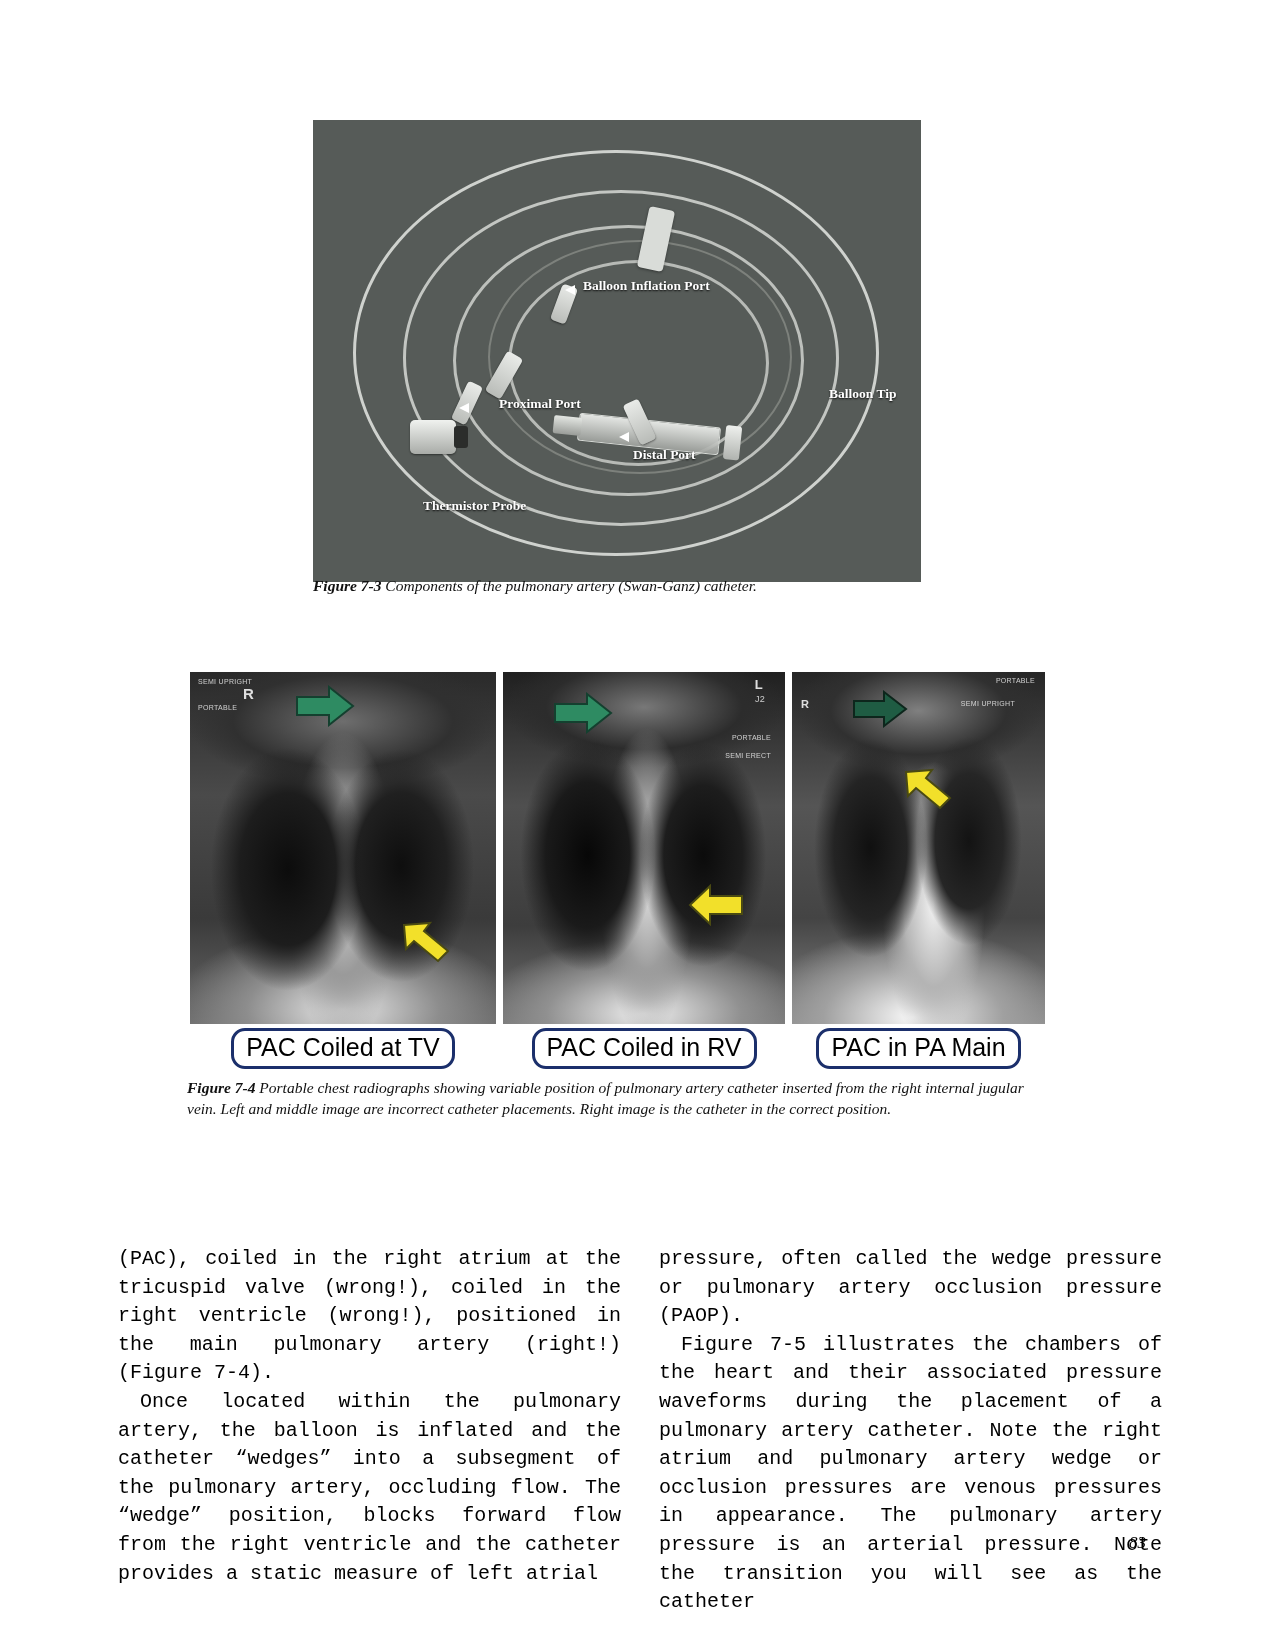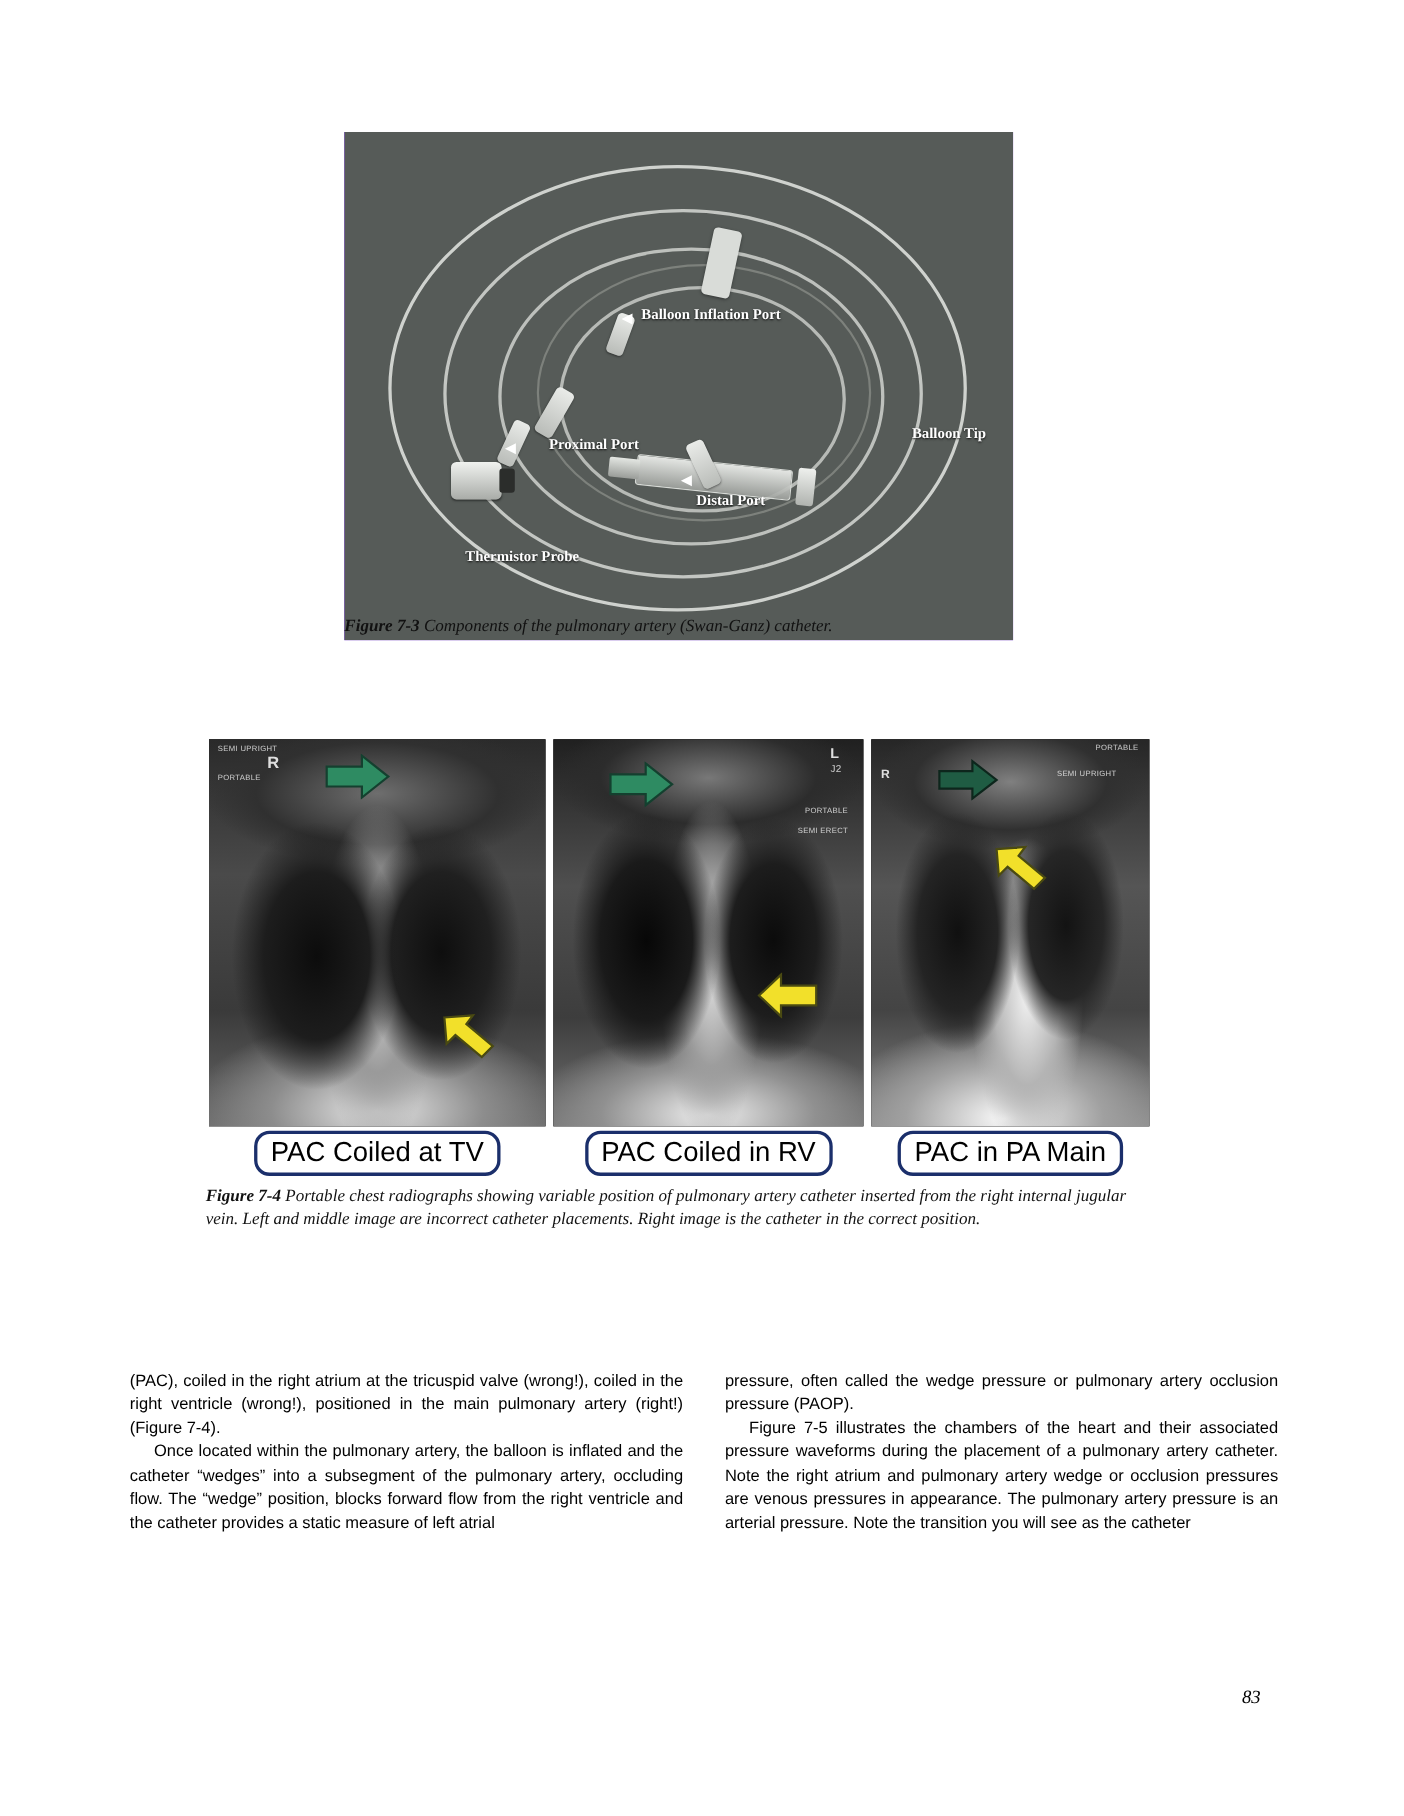"Figure 7-3 Components of the" #fig73-caption { top: 560px -> 576px }
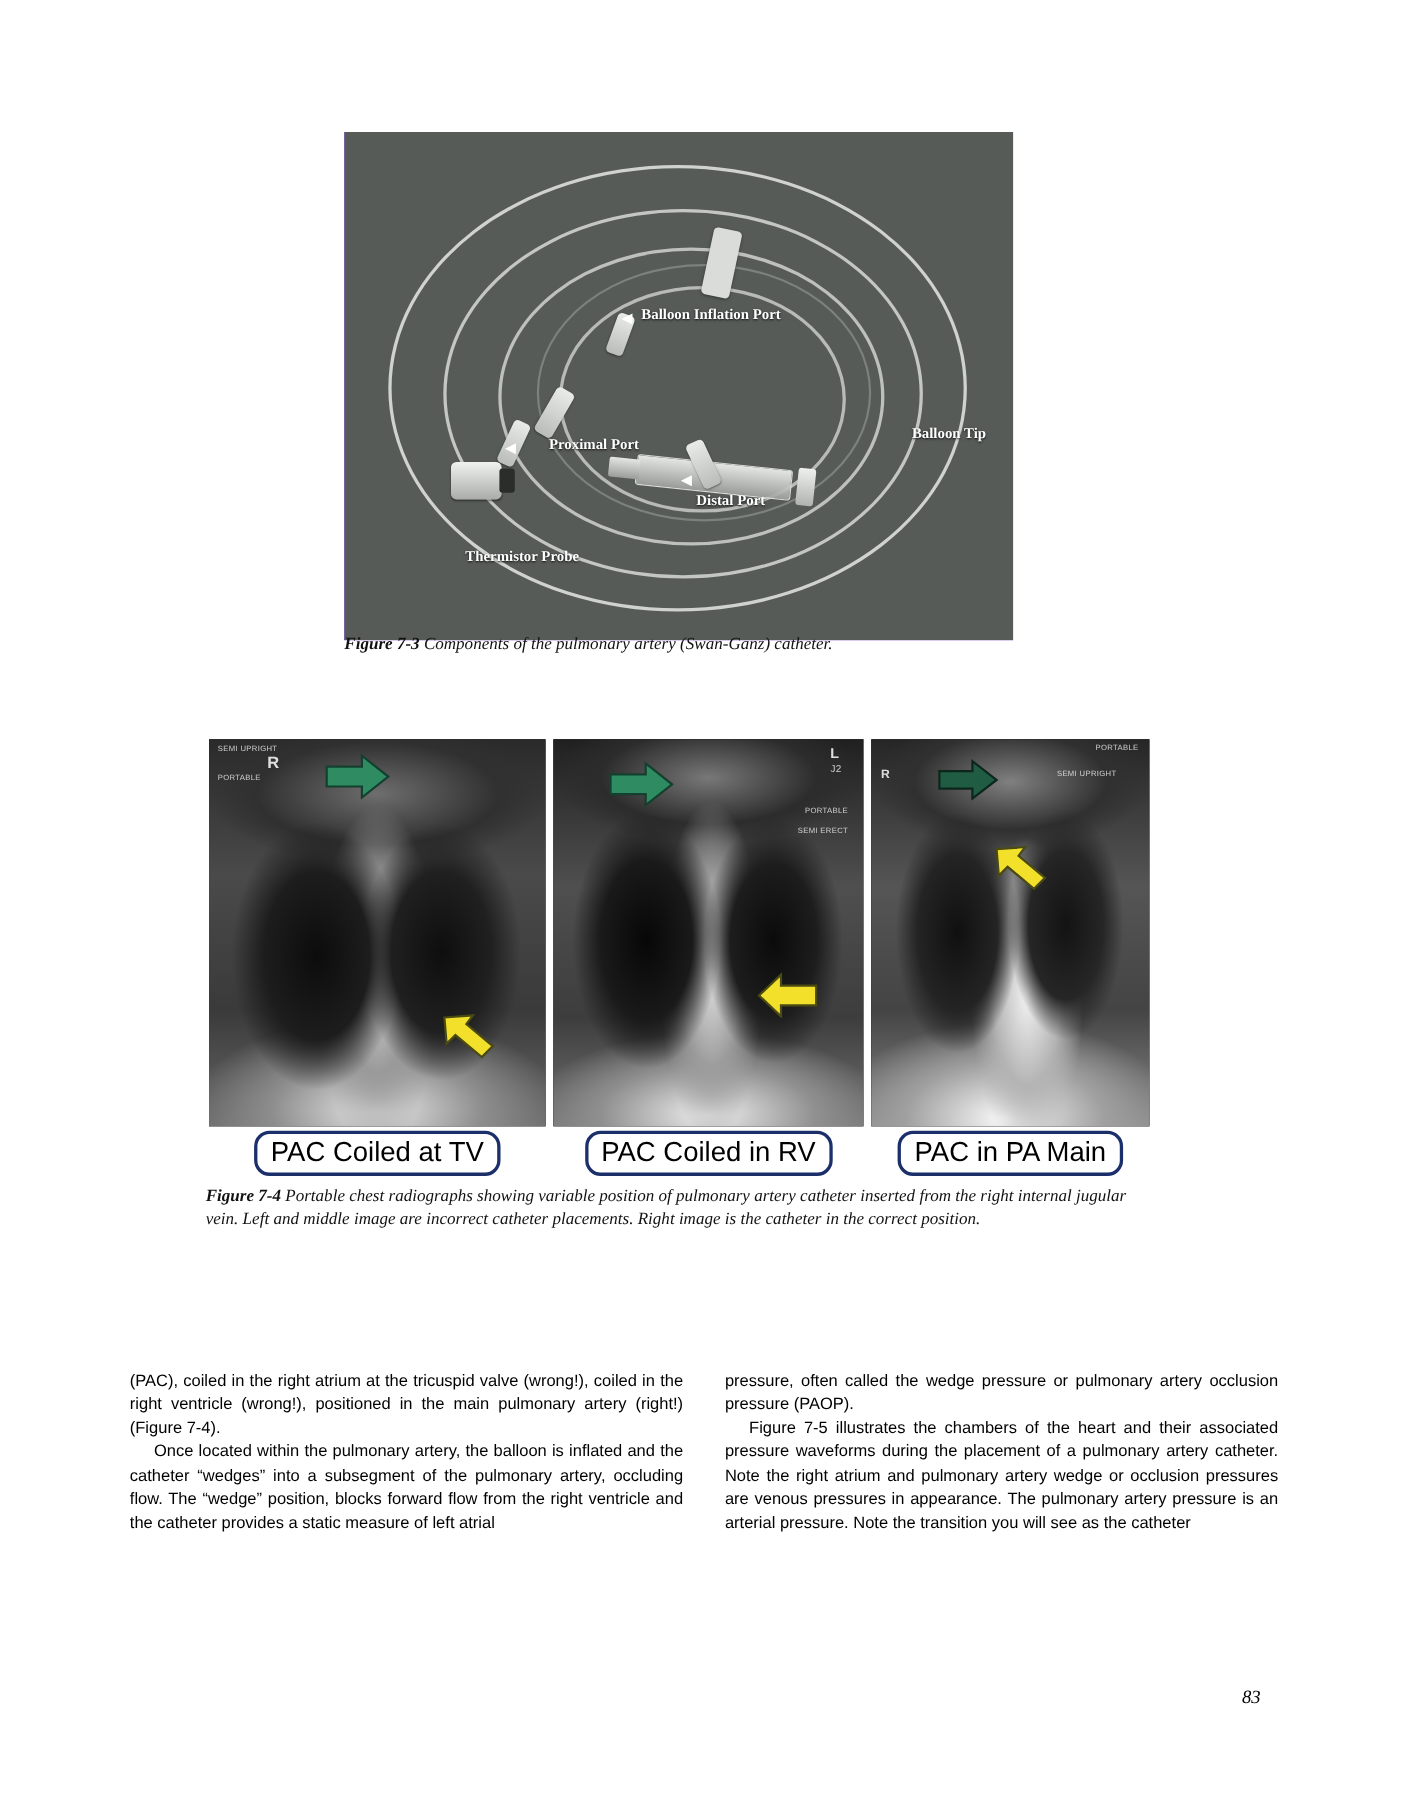"(PAC), coiled in the right" .col { font-family: Liberation Sans, sans-serif -> Liberation Mono, monospace; font-size: 15px -> 20px }
